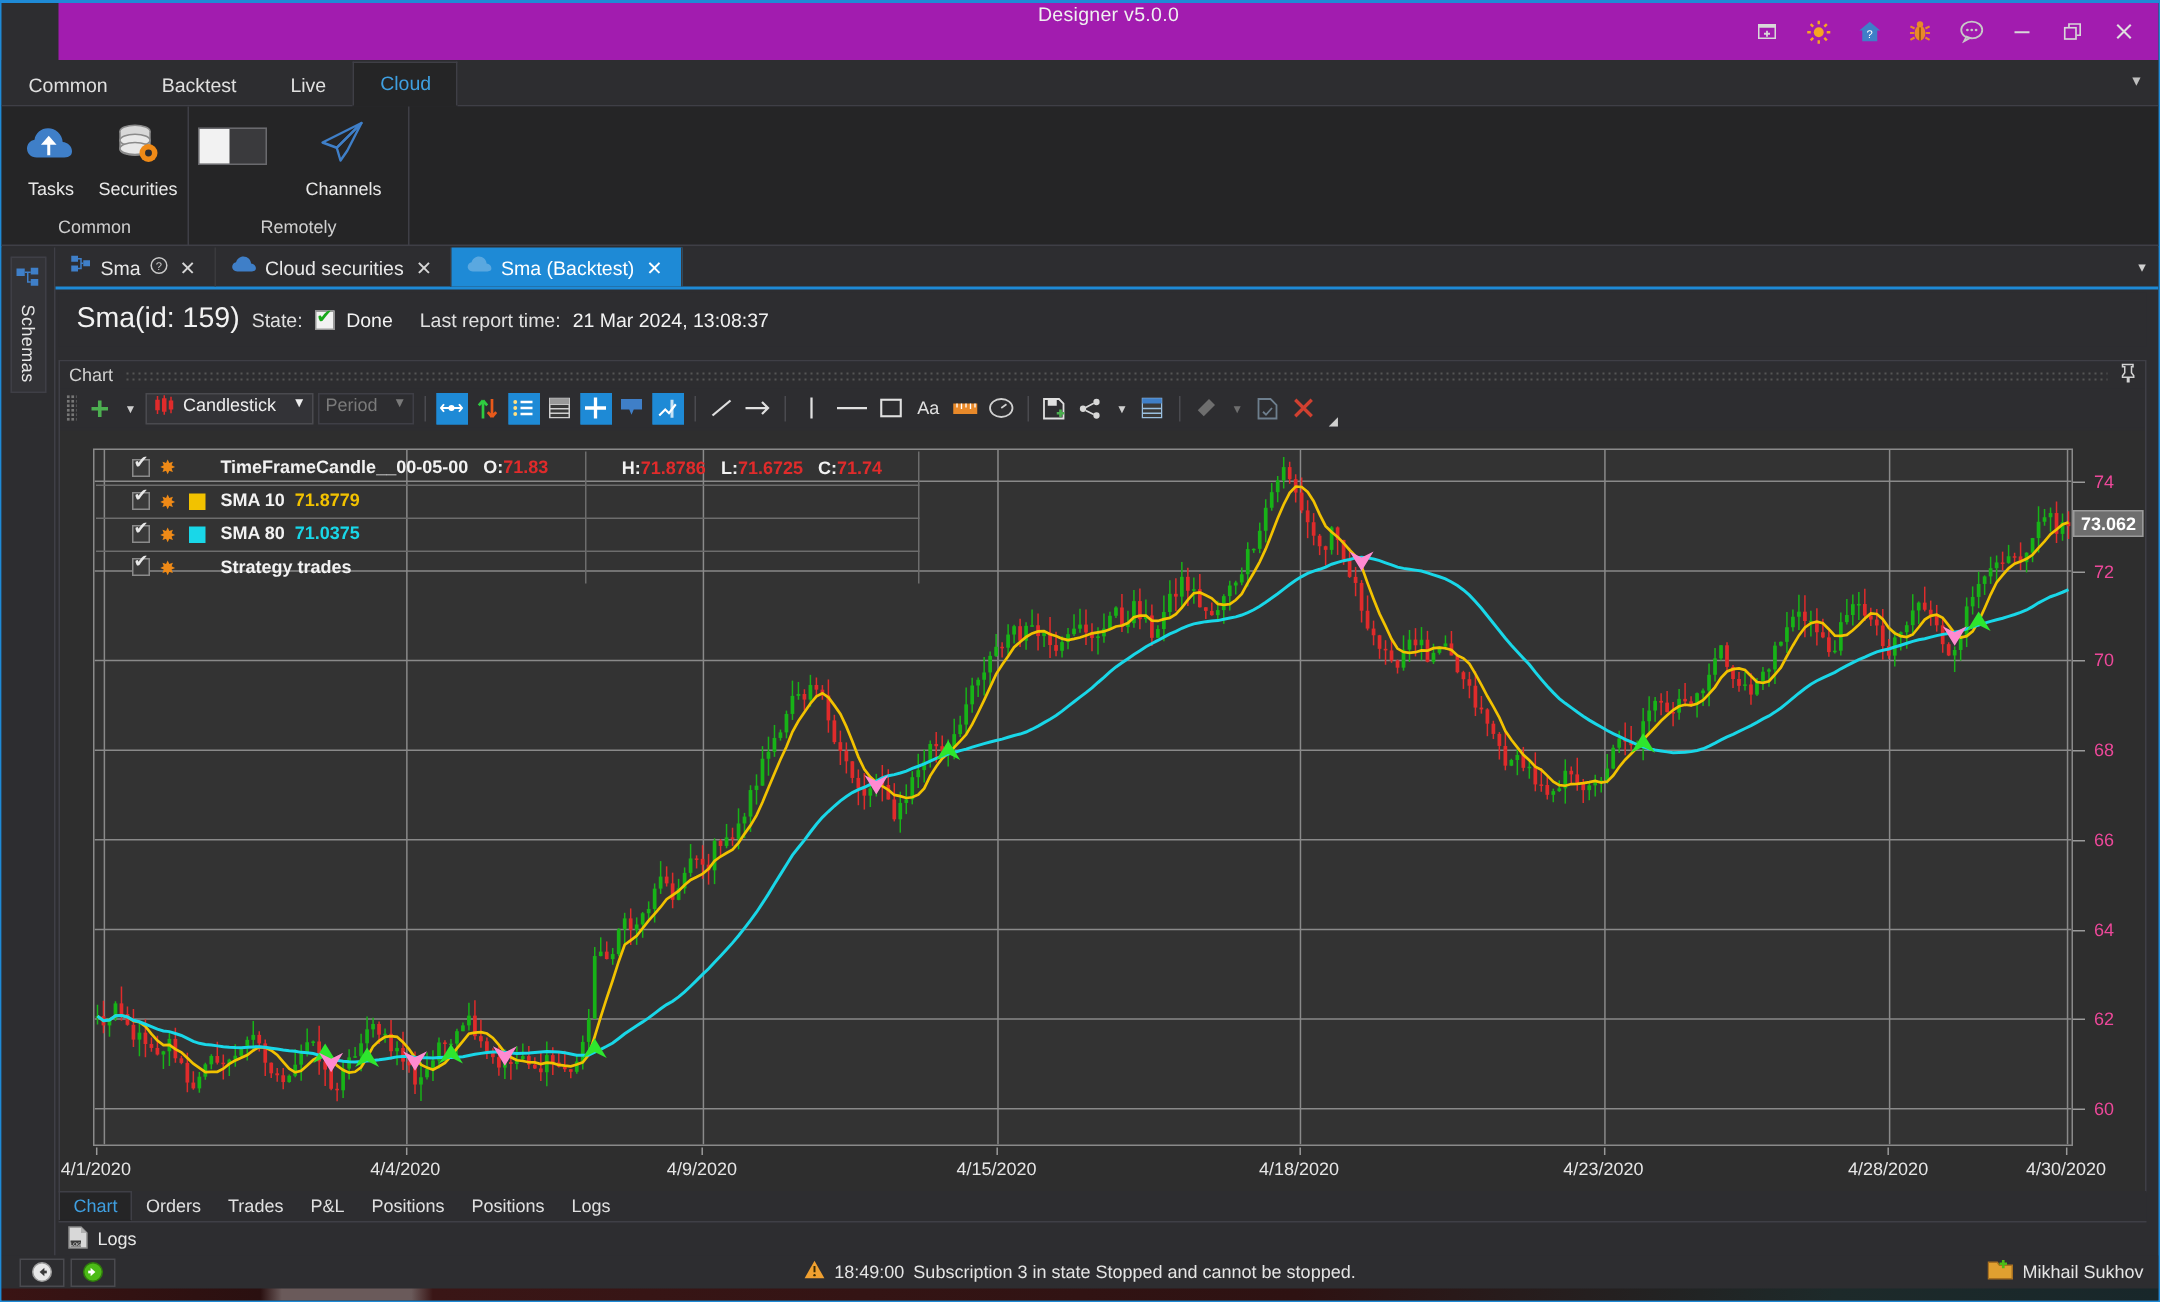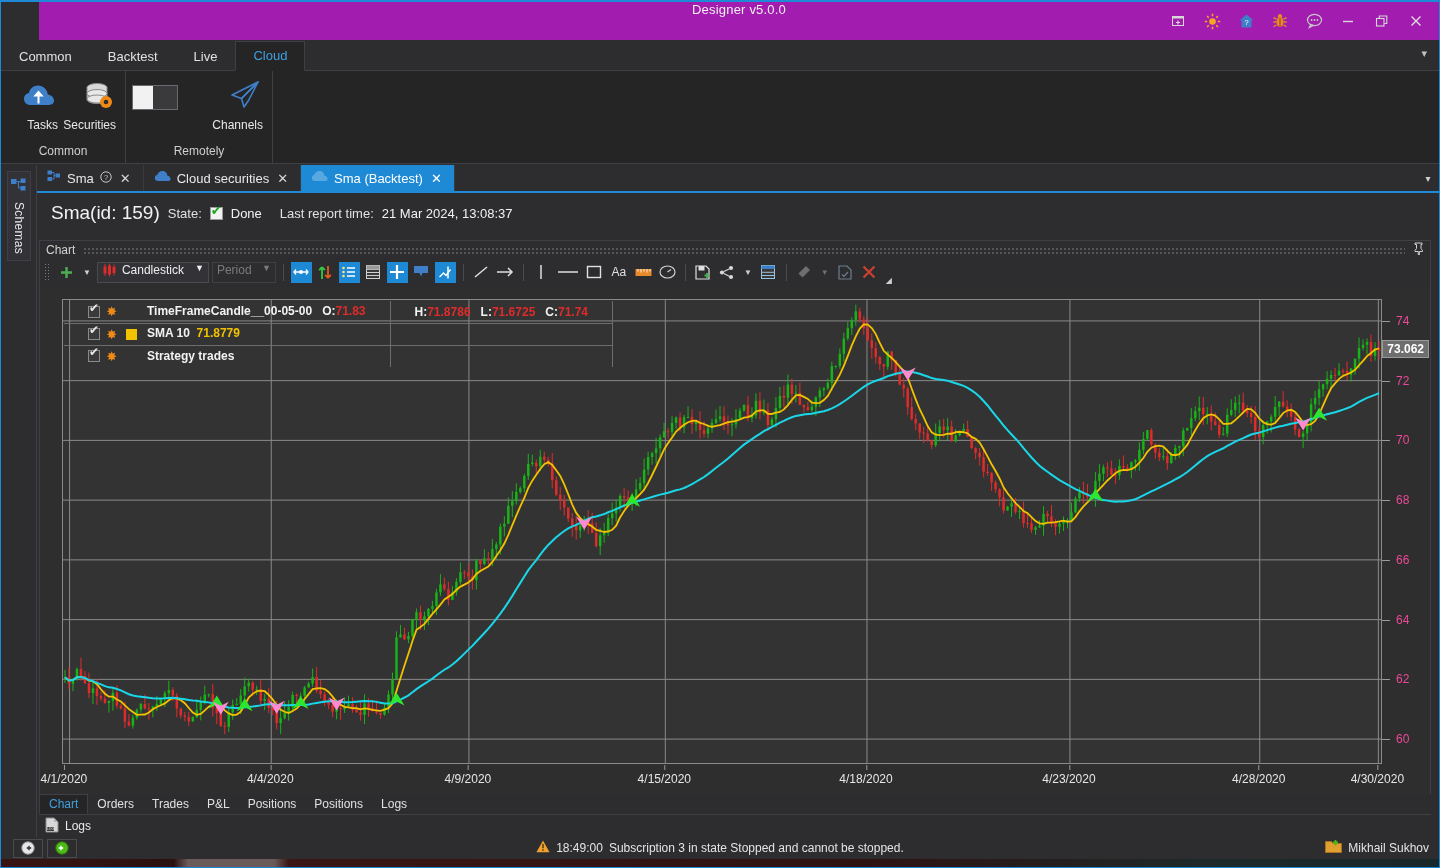"Tasks" .rbtn { align-items: flex-end -> center }
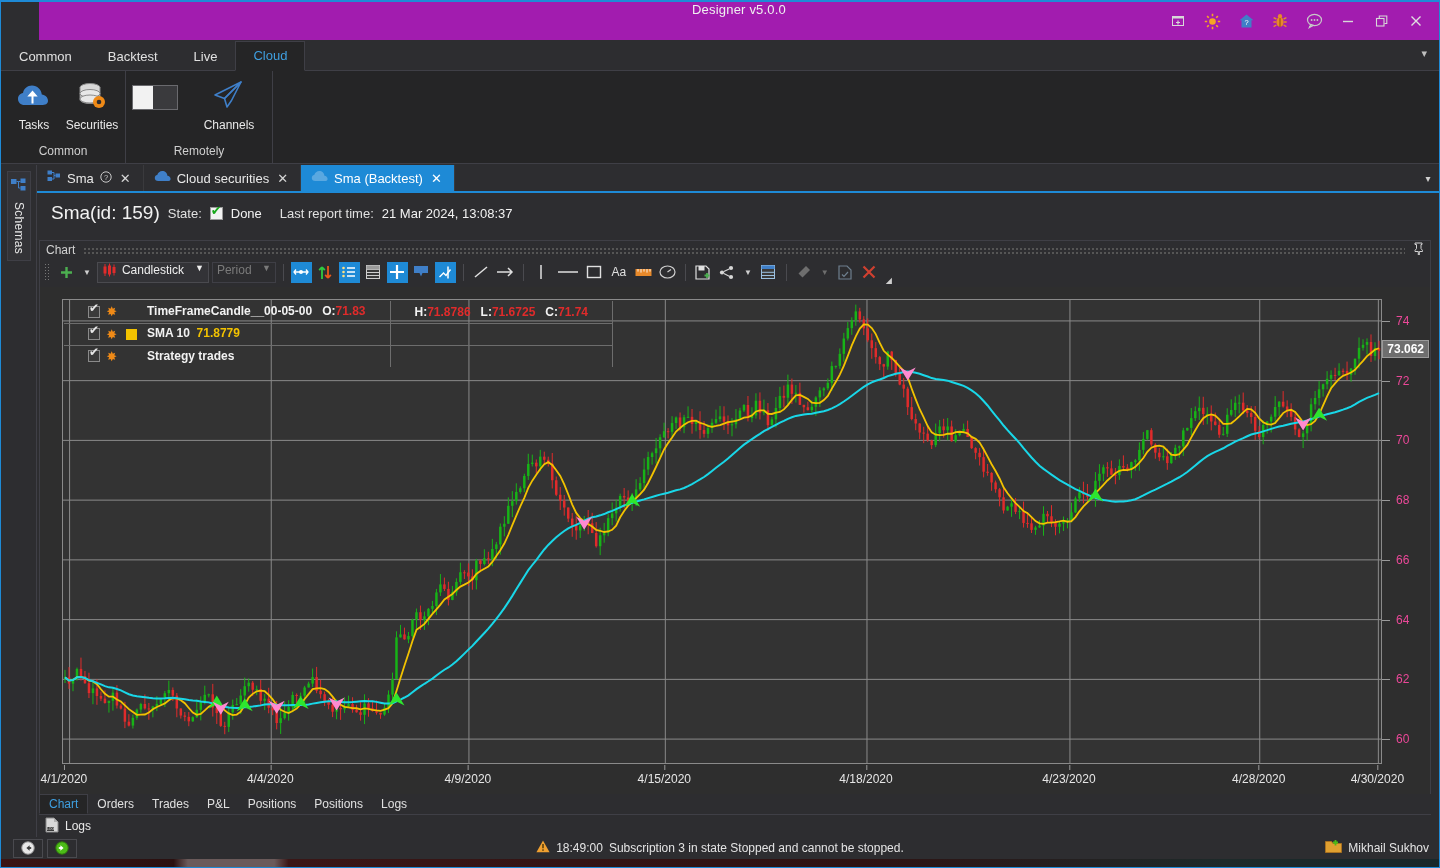"✸ SMA 80 71.0375" tr { html: none -> <tr> <td> <span></span> <span>✸</span> <span></span> <span>SMA 80</span> <span>&nbsp;</span><span>71.0375</span> </td> <td></td> </tr> }
